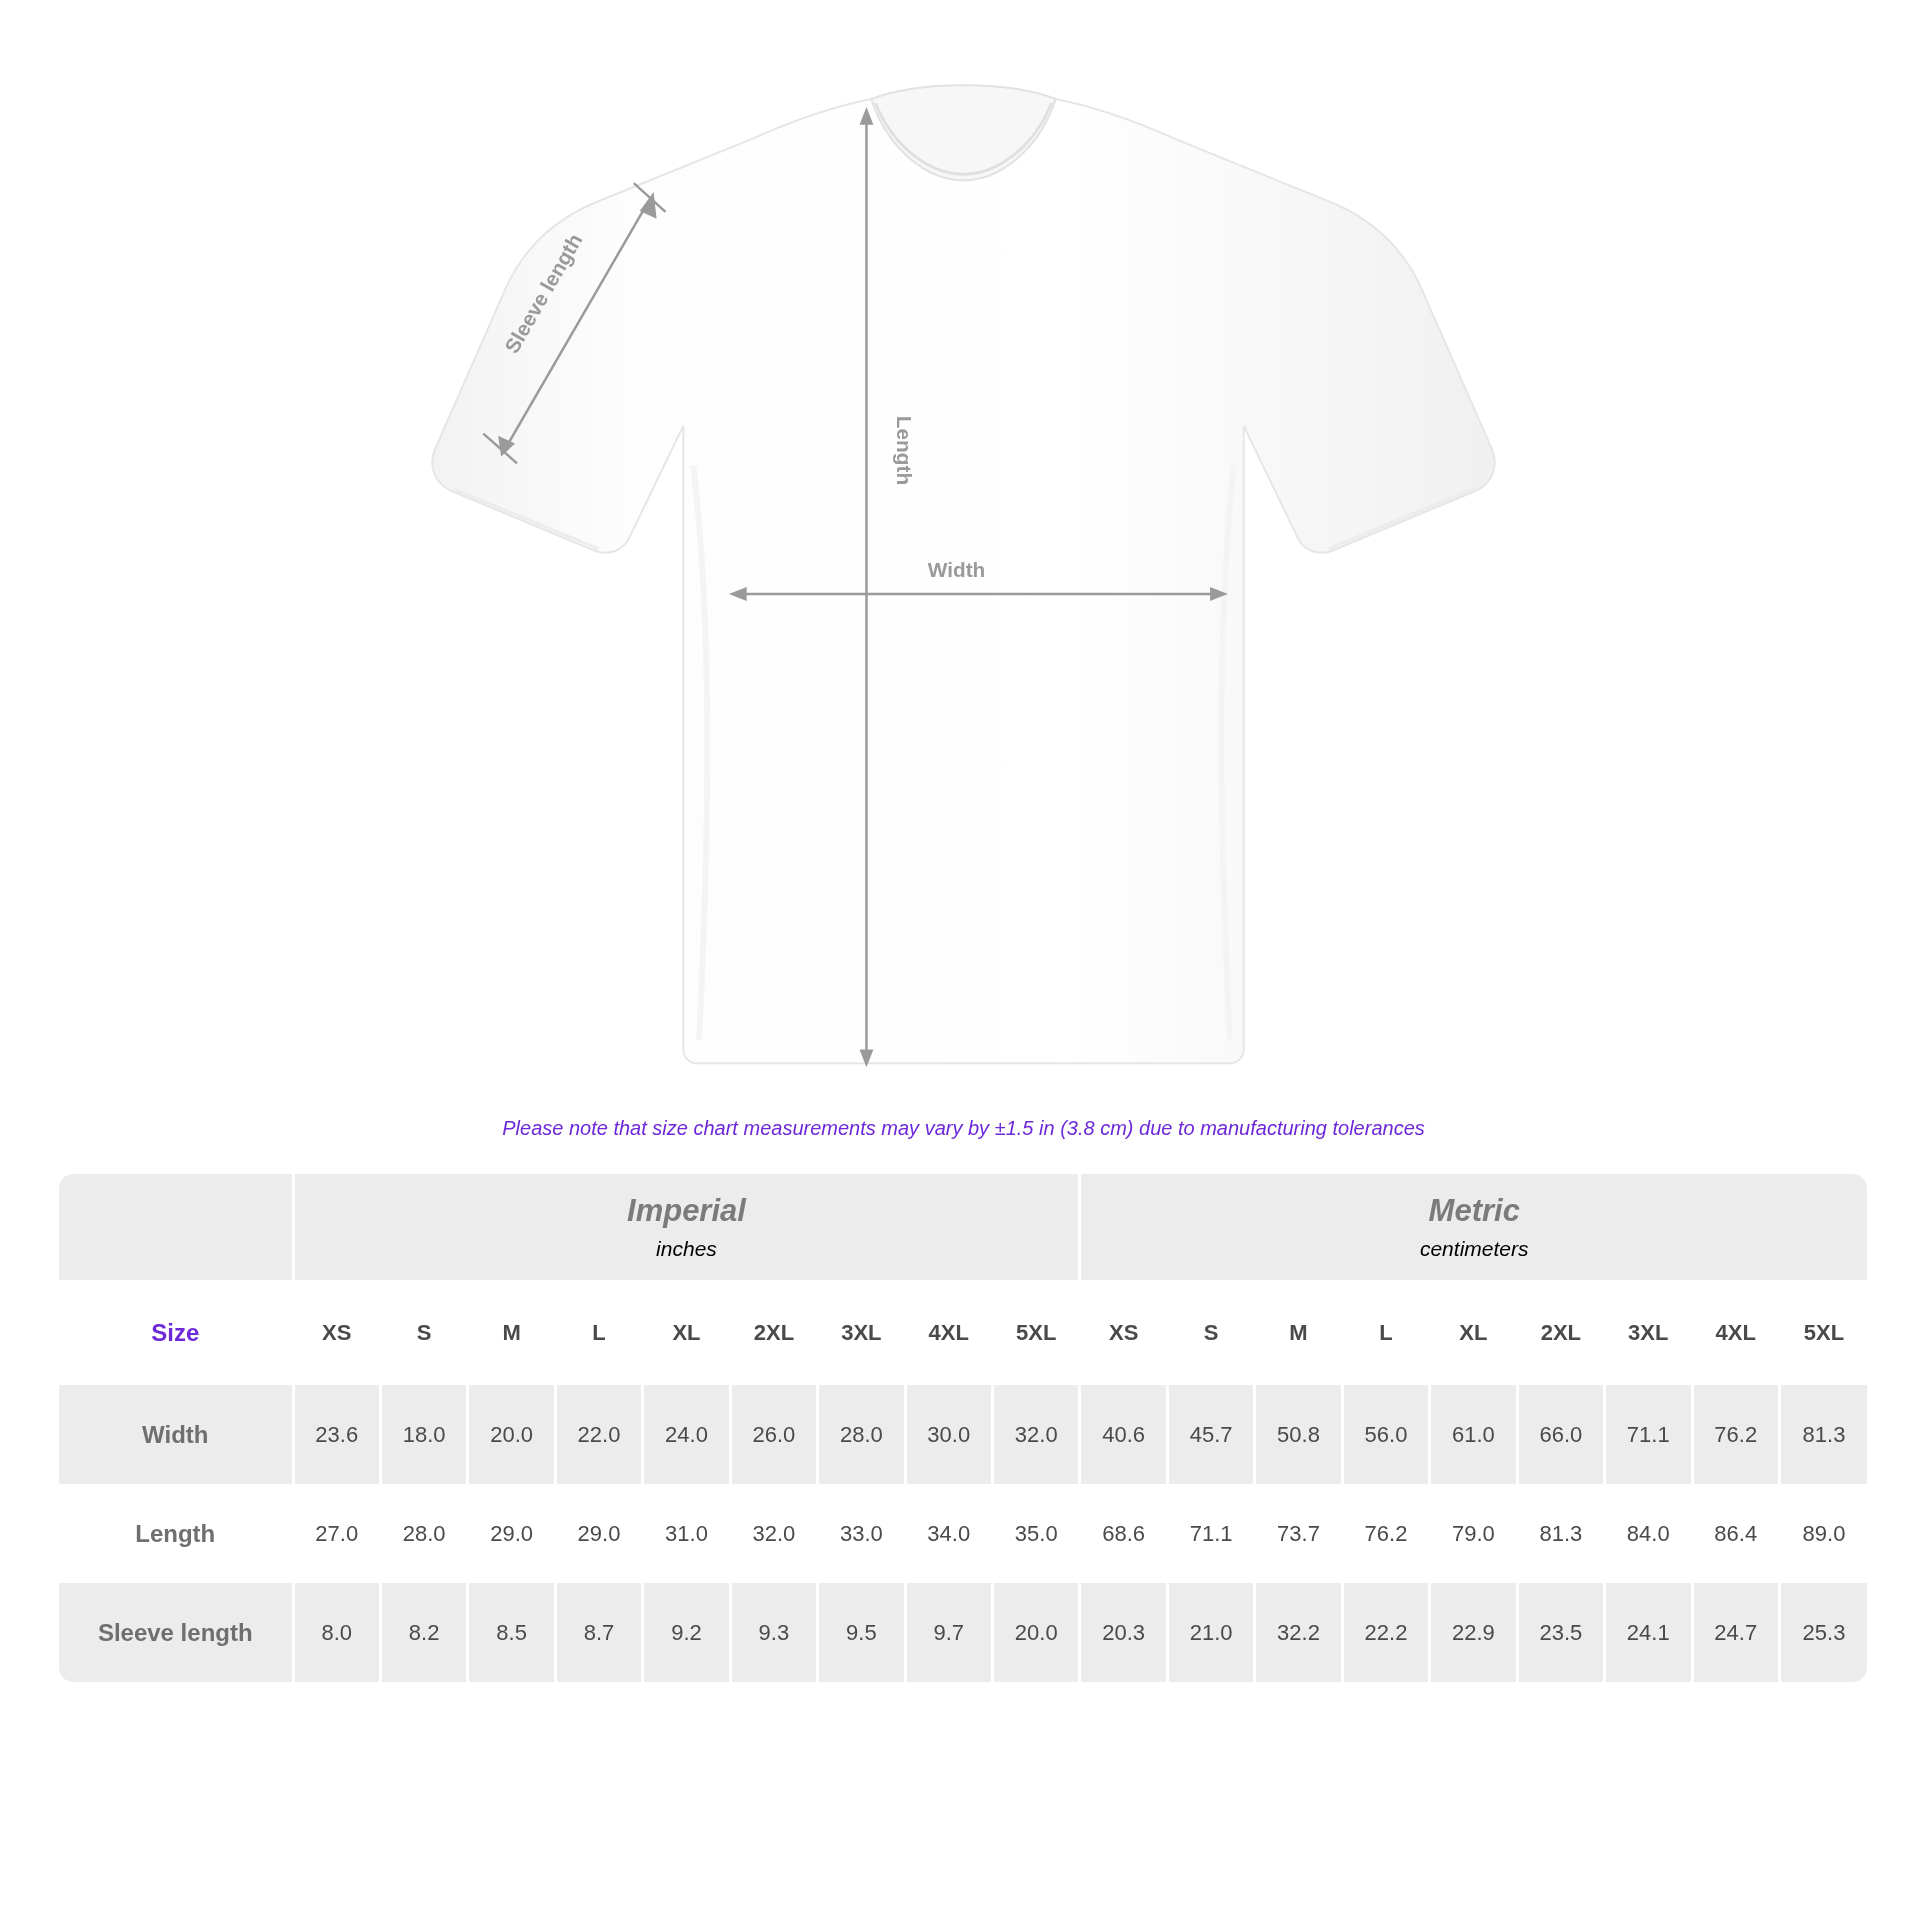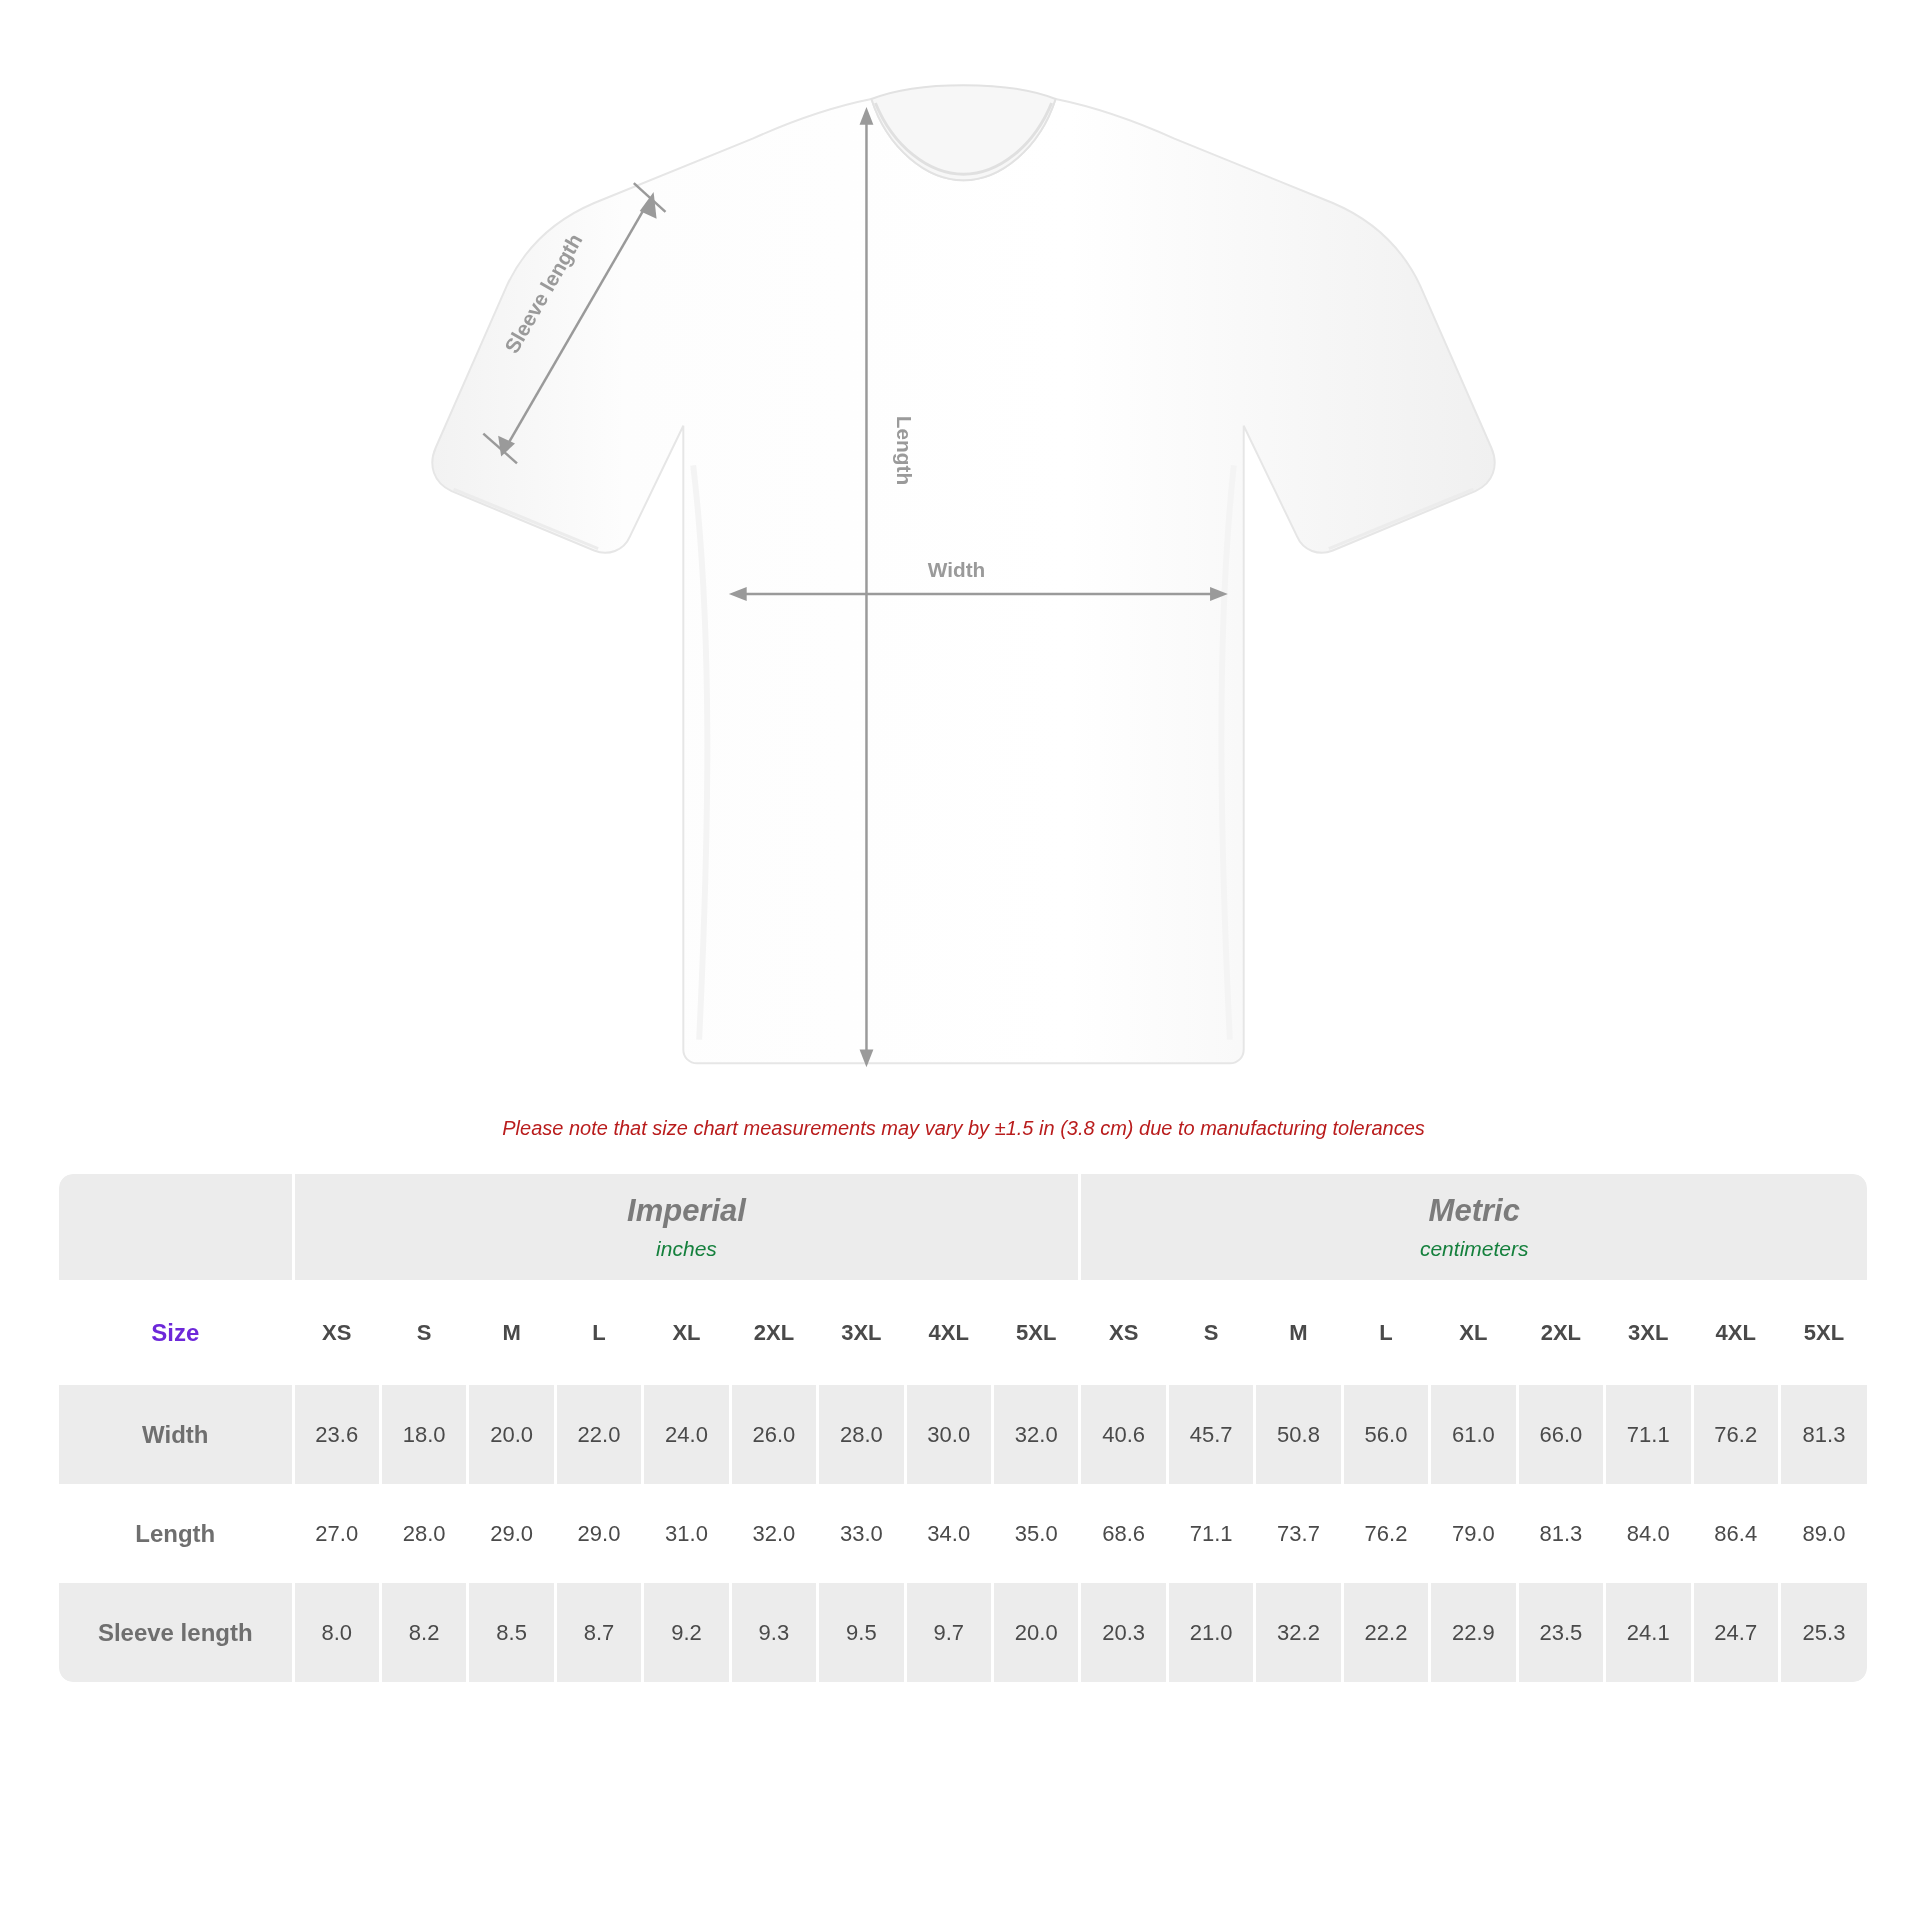"Please note that size chart" .chart-note { color: #b91c1c -> #6d28d9 }
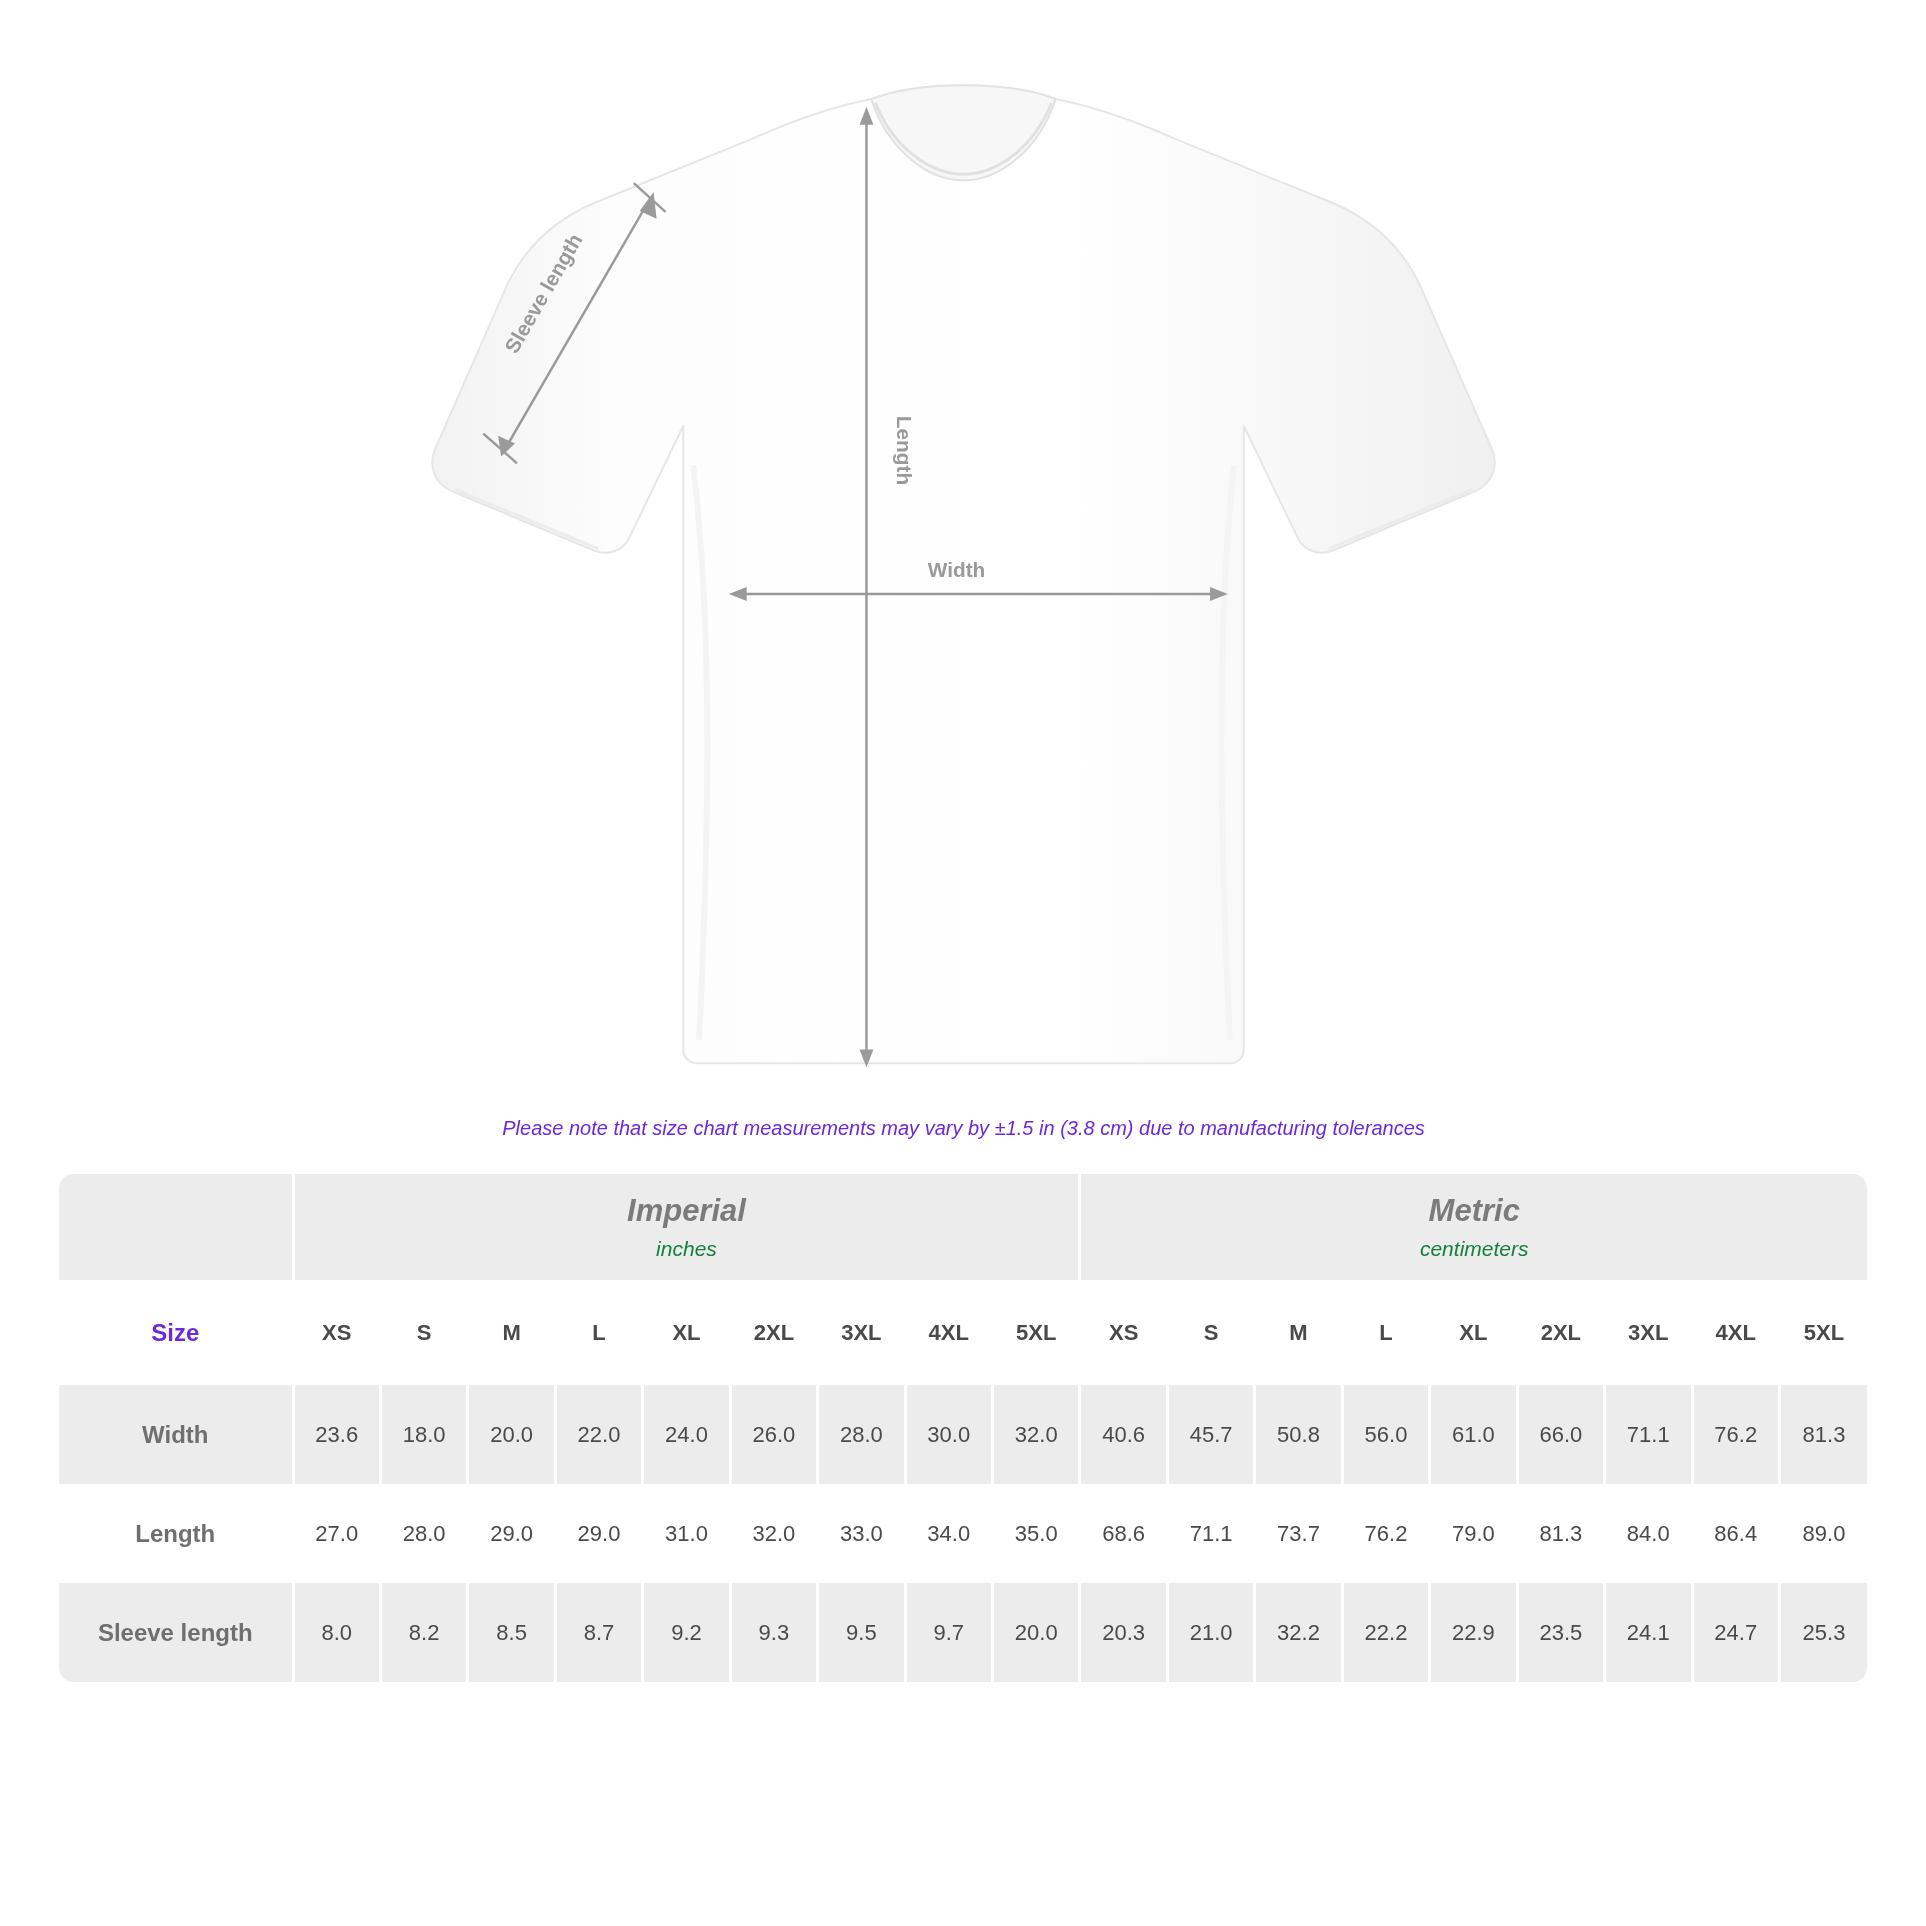"inches" .unit-sub { color: #15803d -> #000000 }
